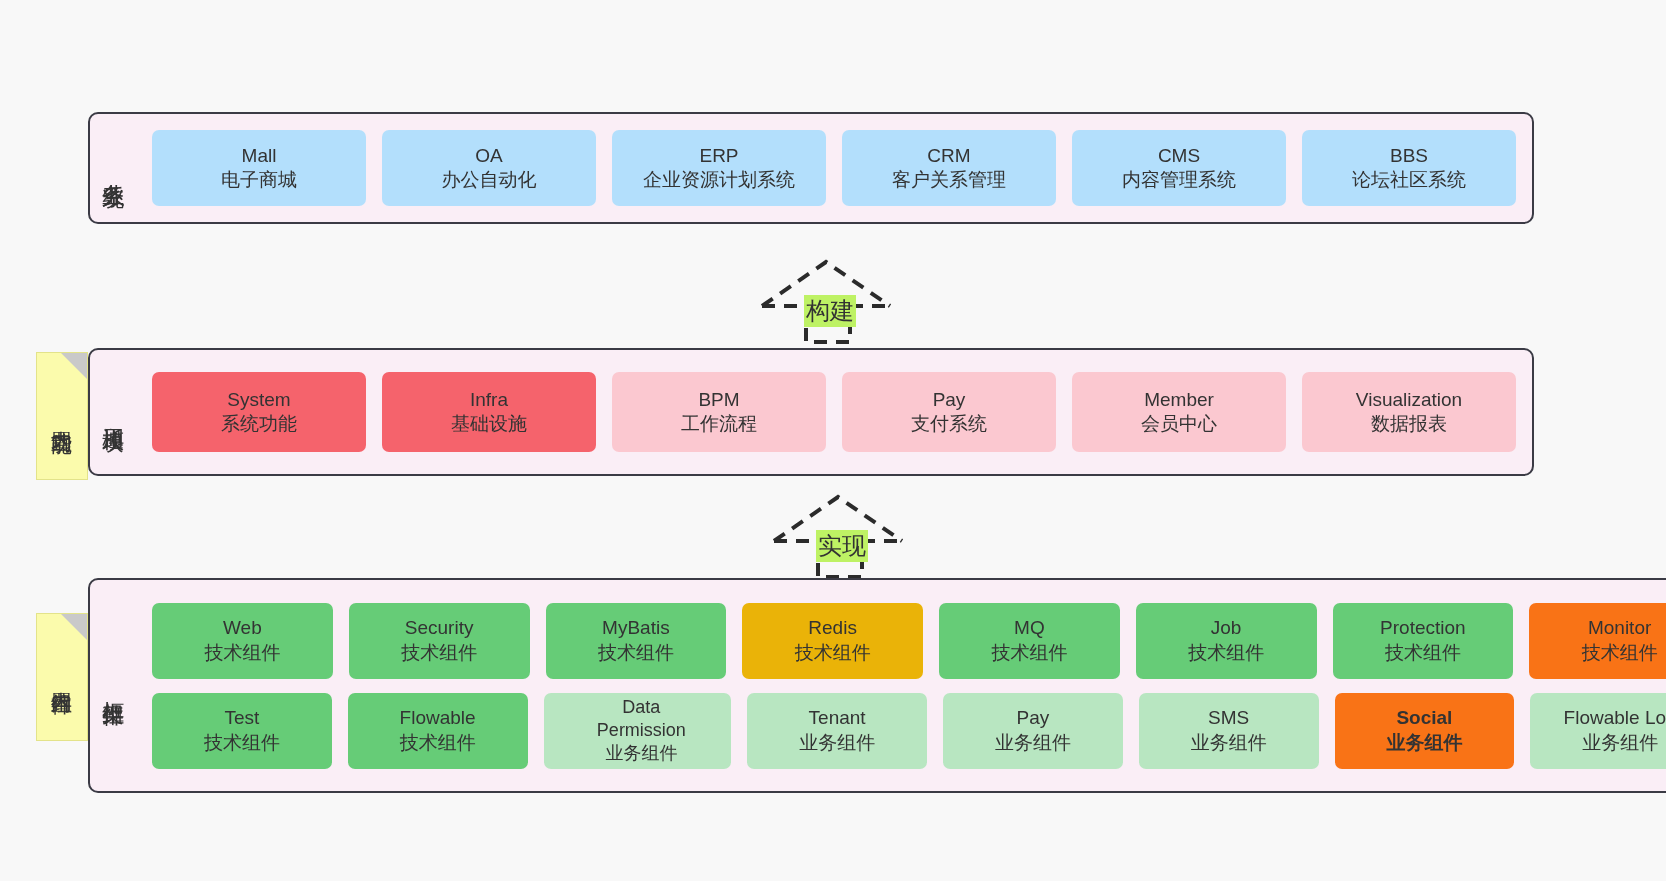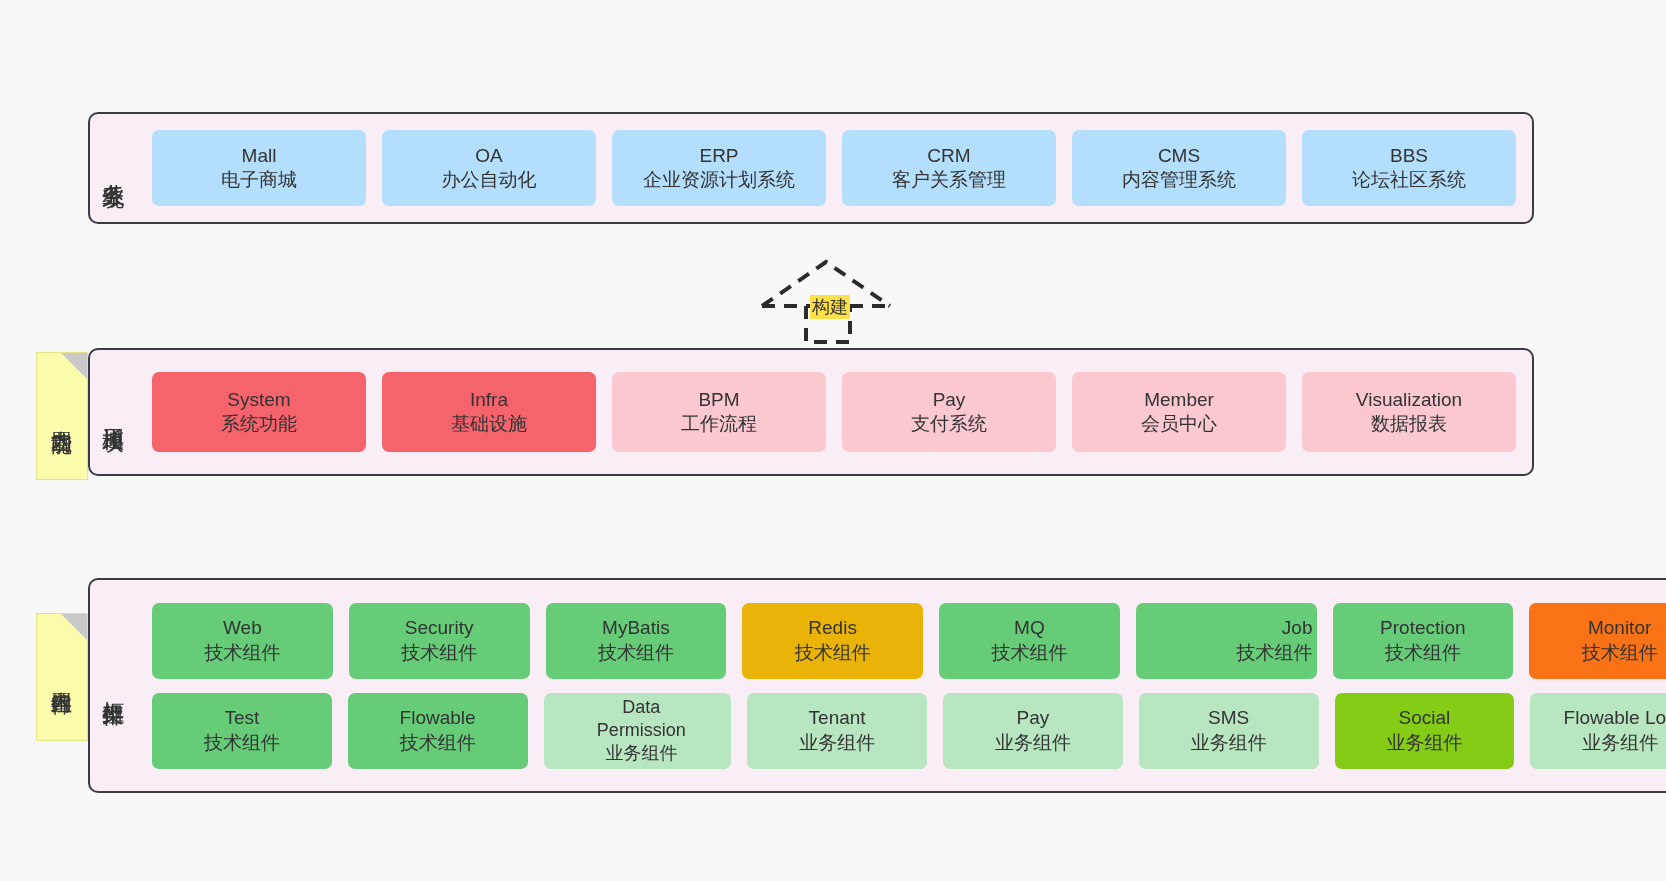"构建" .connector-label { background: #fde047 -> #bef264; font-size: 18px -> 24px }
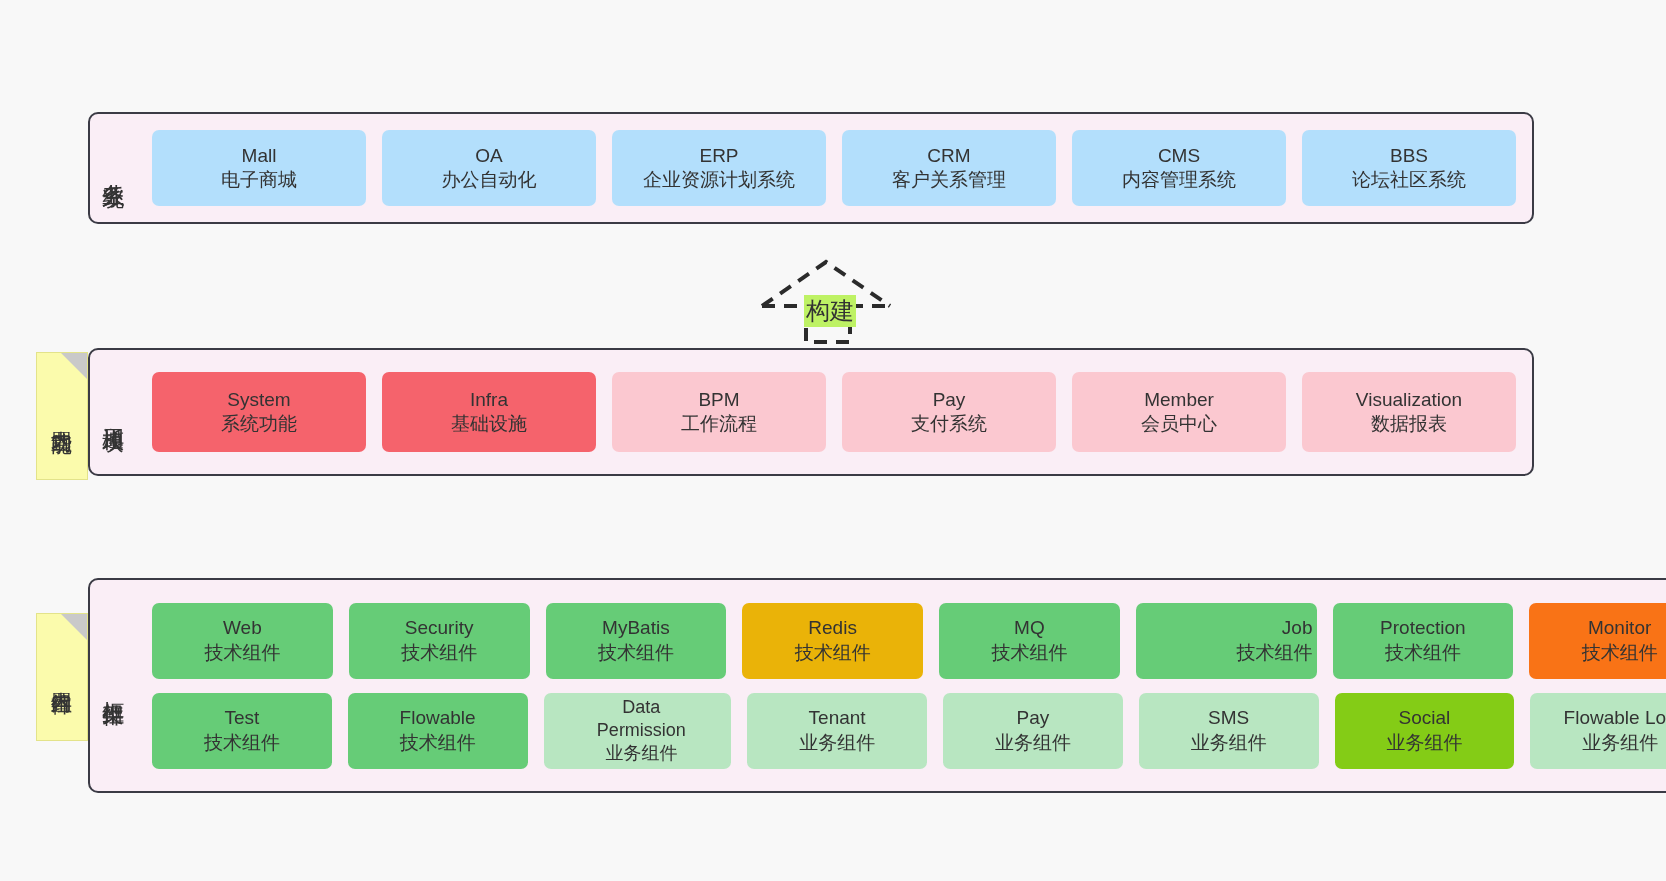"实现" div.connector { html: none -> <div> <svg> <path></path> <path></path> <path></path> </svg> <span>实现</span> </div> }
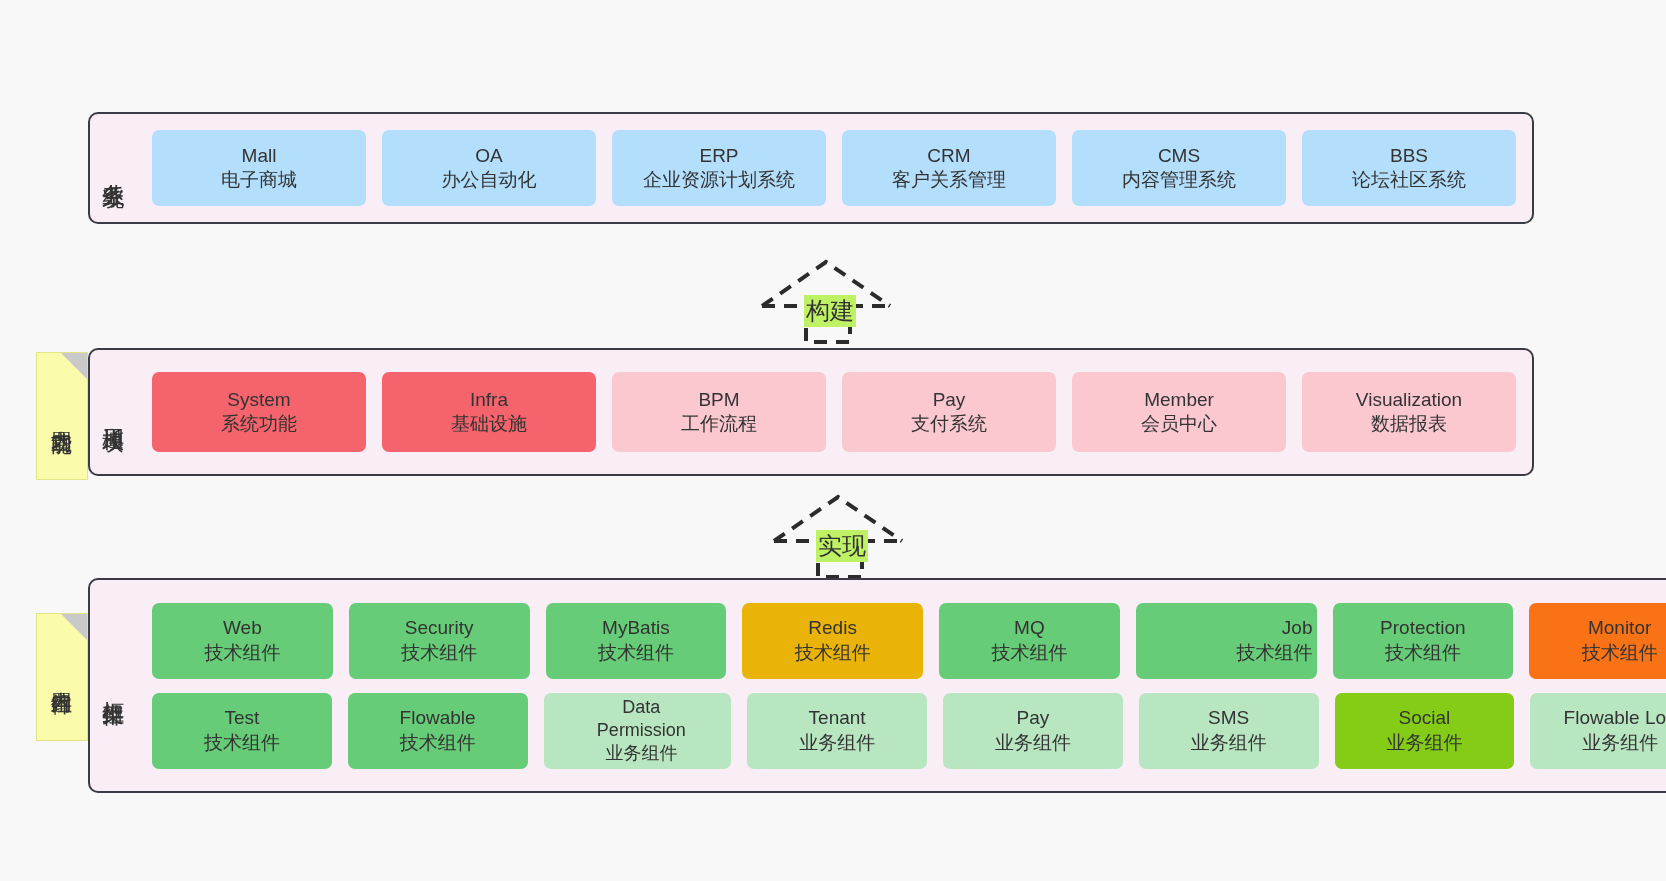"Job" div.node { align-items: flex-end -> none }
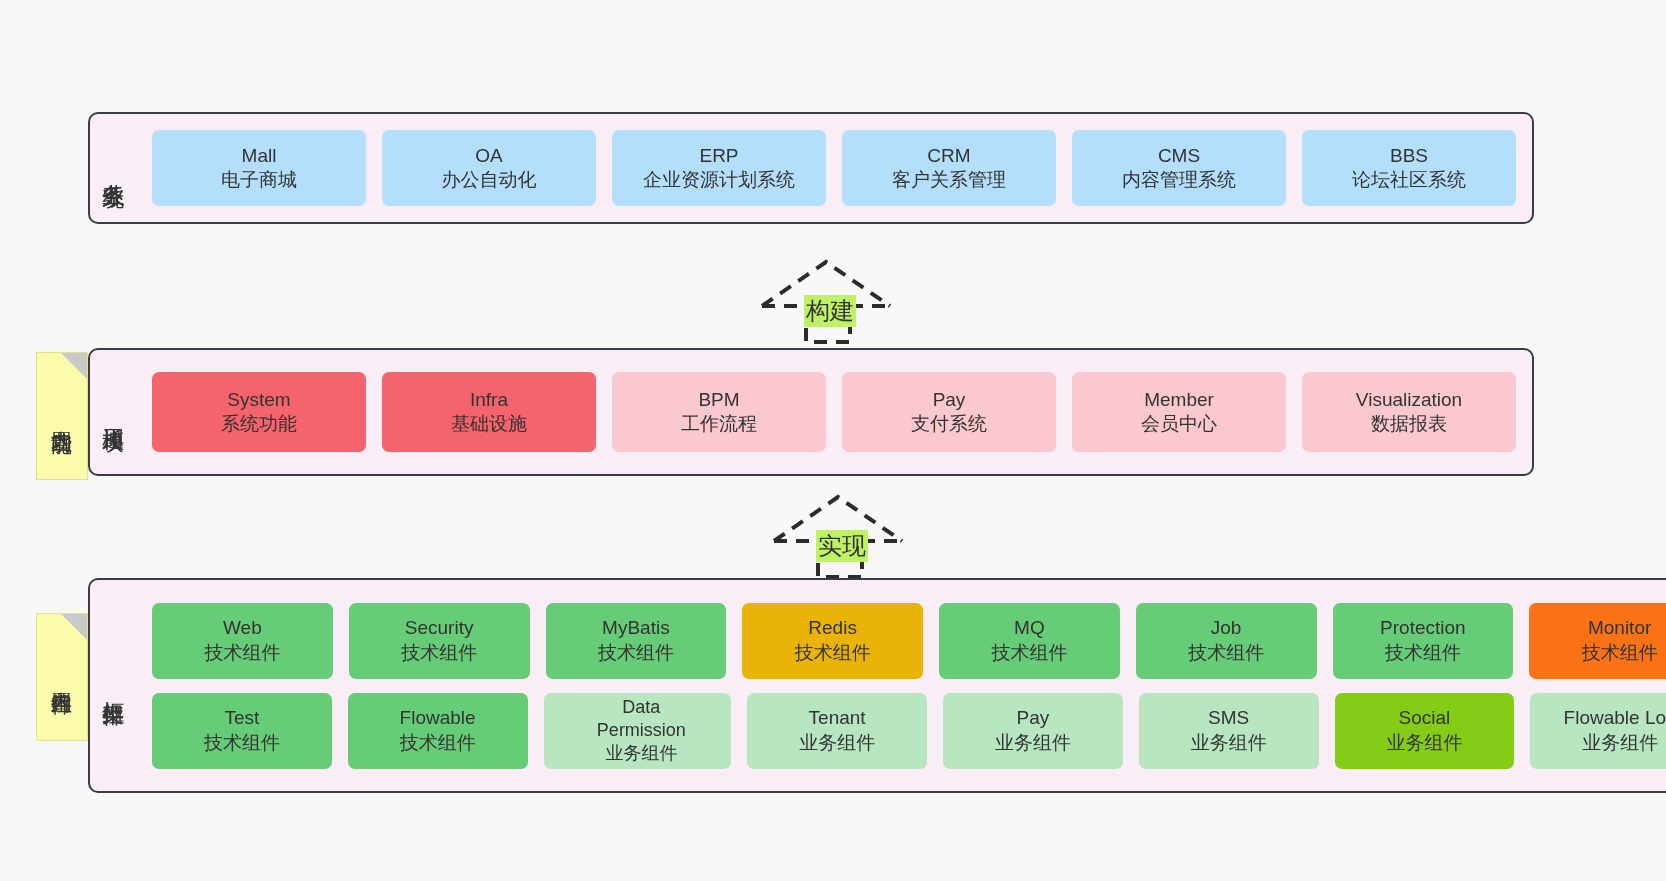"Social" div.node { background: #84cc16 -> #f97316; font-weight: none -> bold }
